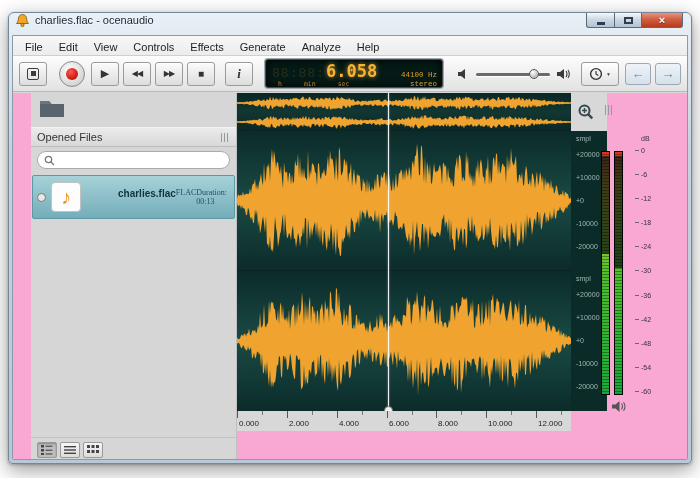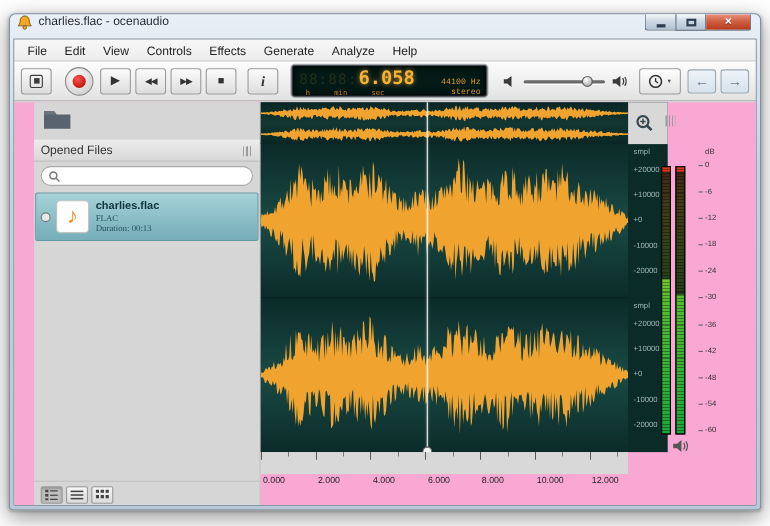"charlies.flac" .file-meta { flex-direction: column -> row; margin-left: none -> 31px }
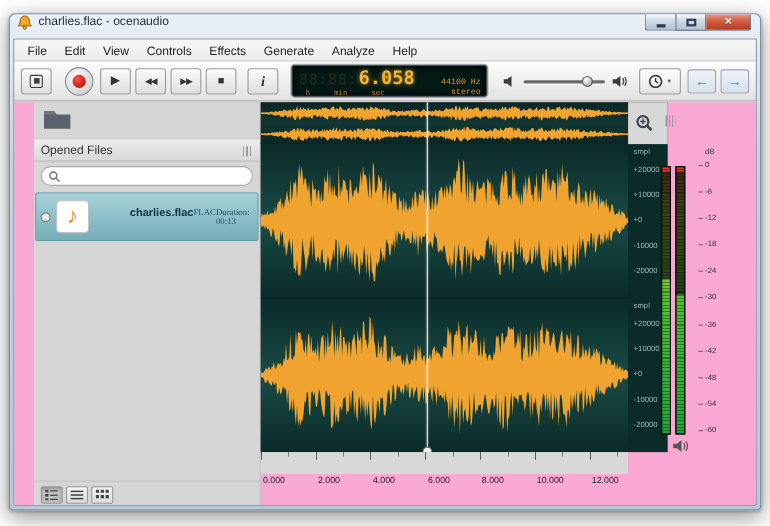"0.000" .ruler span { top: 21px -> 8px }
